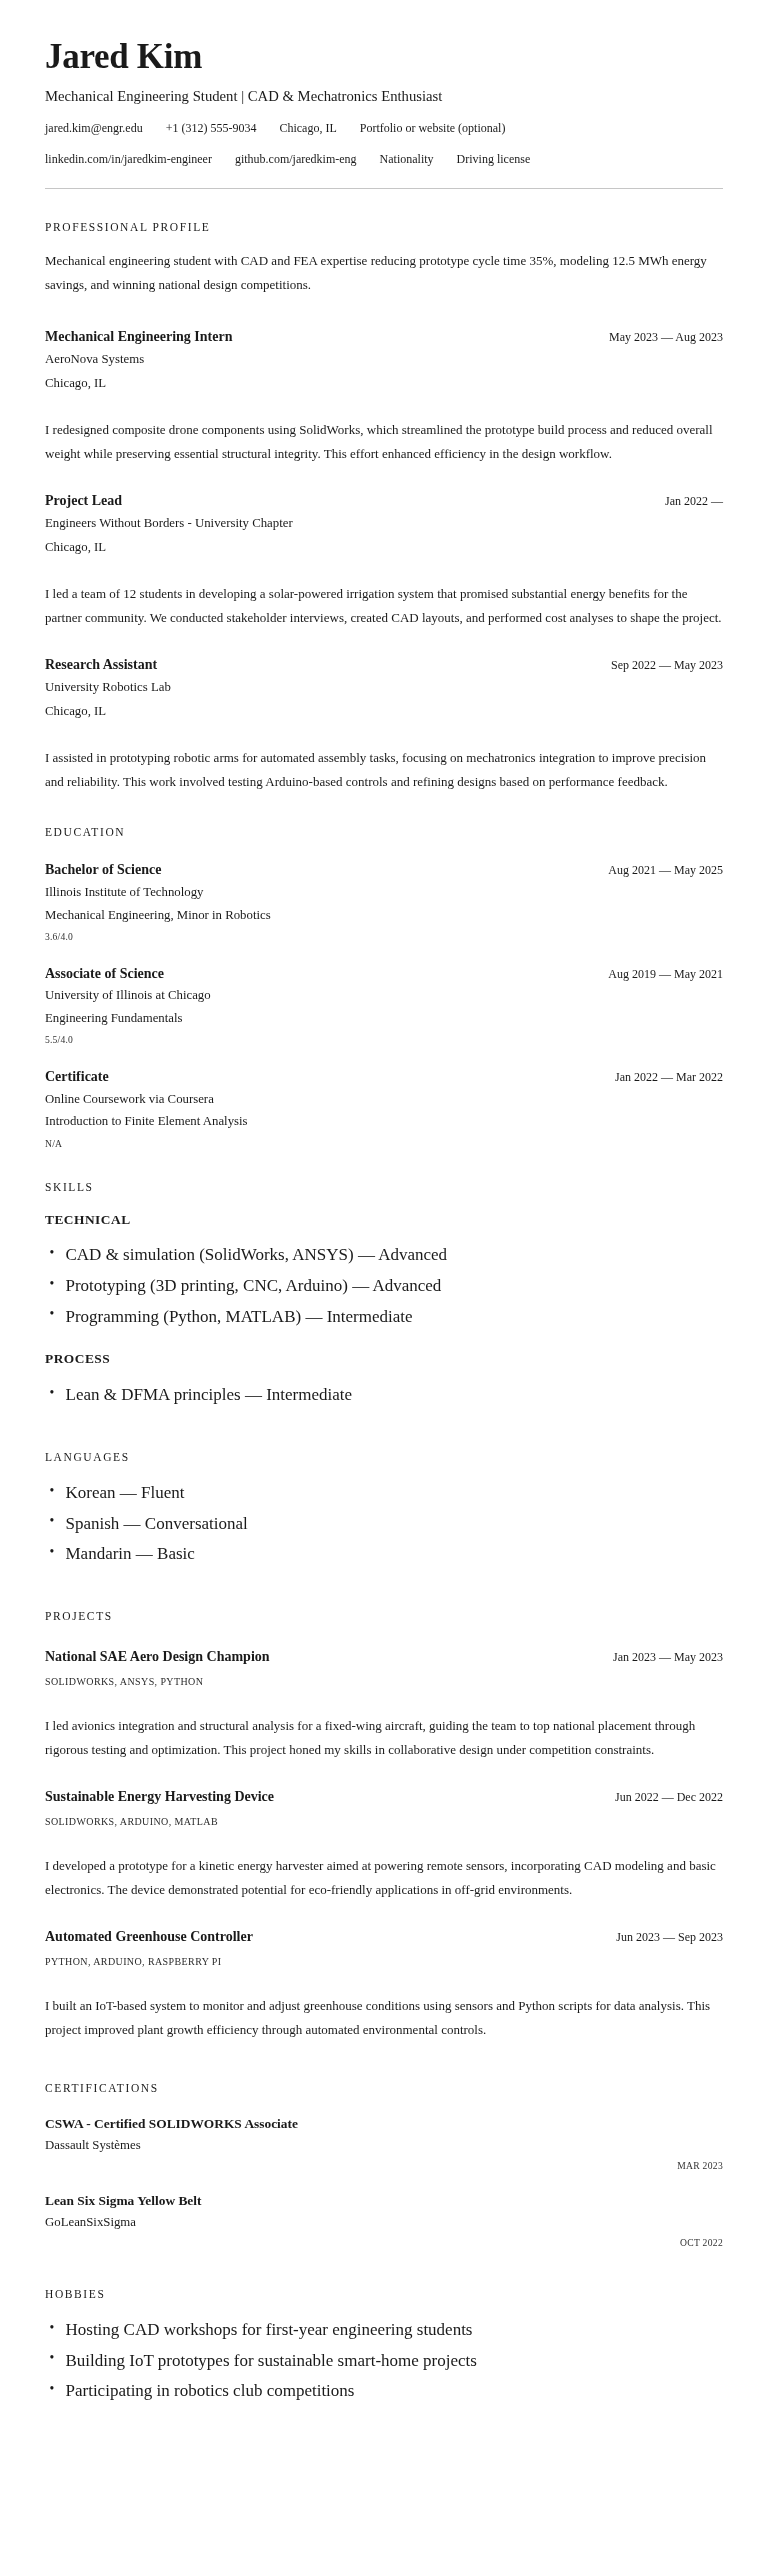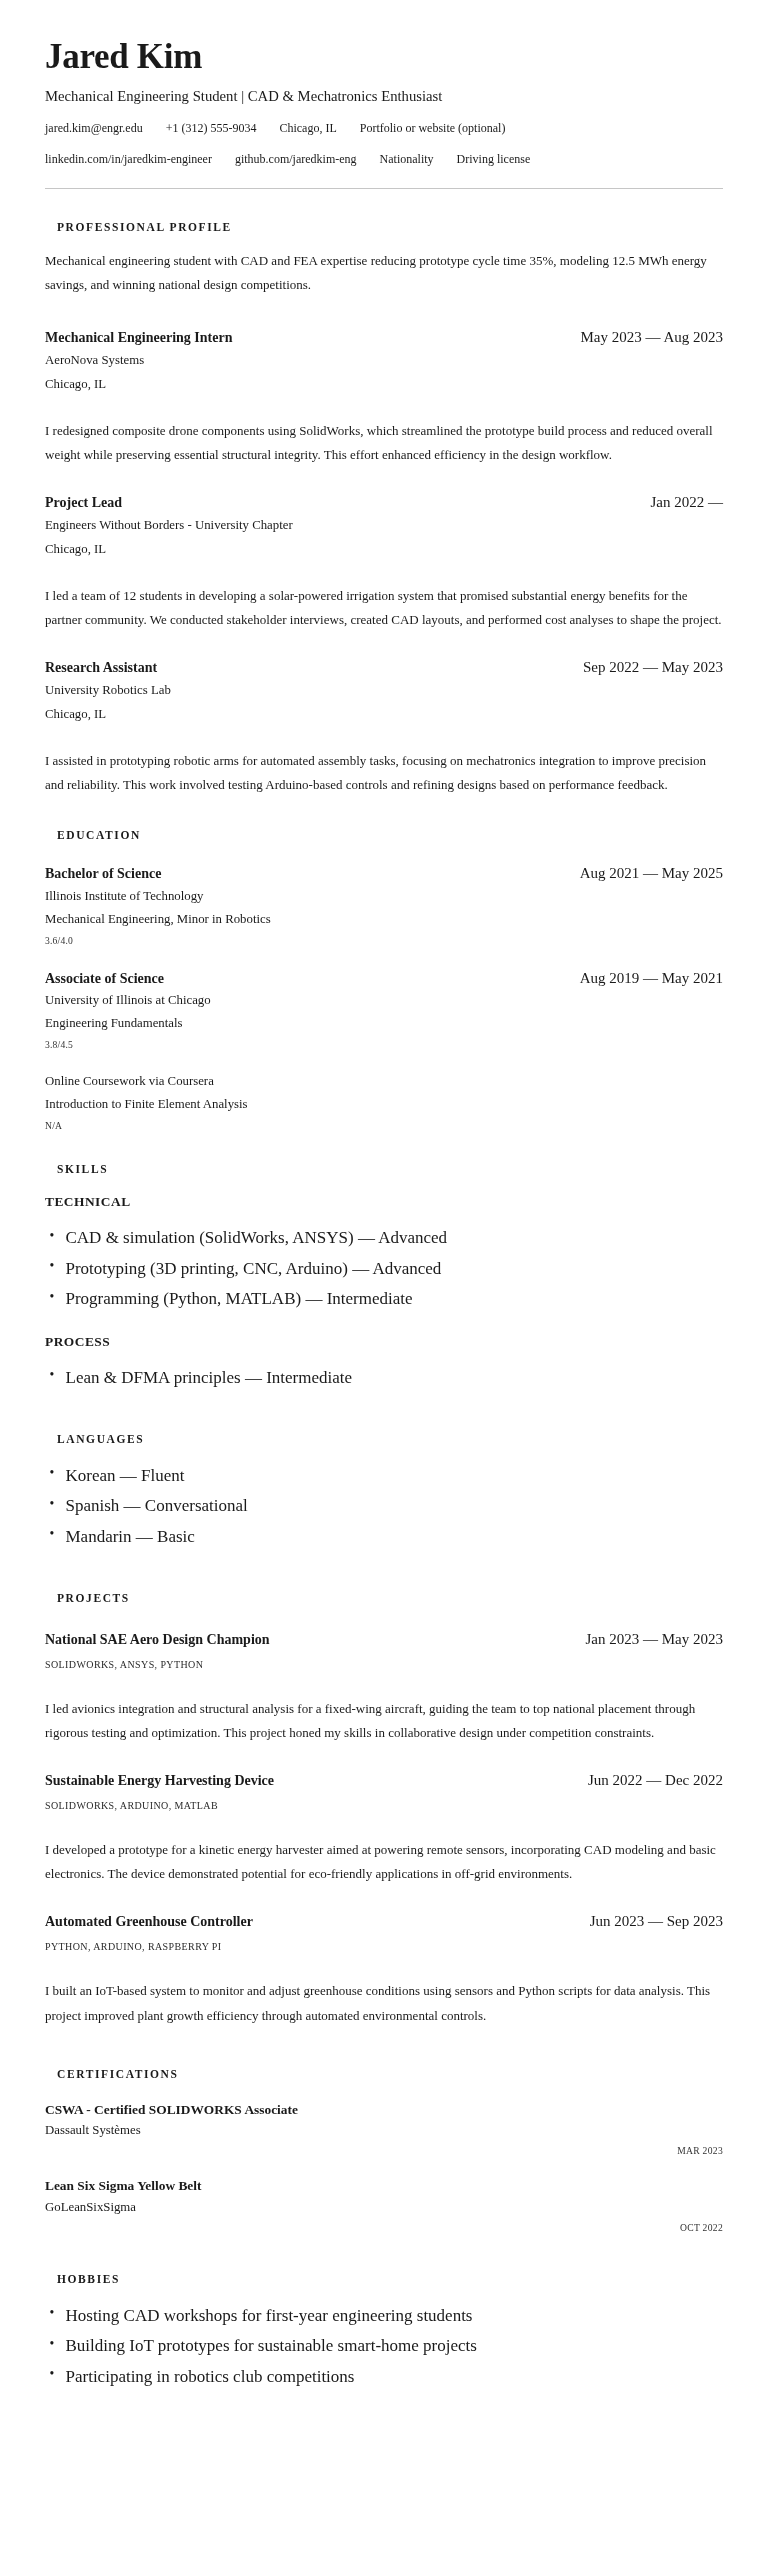"PROFESSIONAL PROFILE" .section-title { font-weight: 700 -> 400; margin: 12px -> 0 }
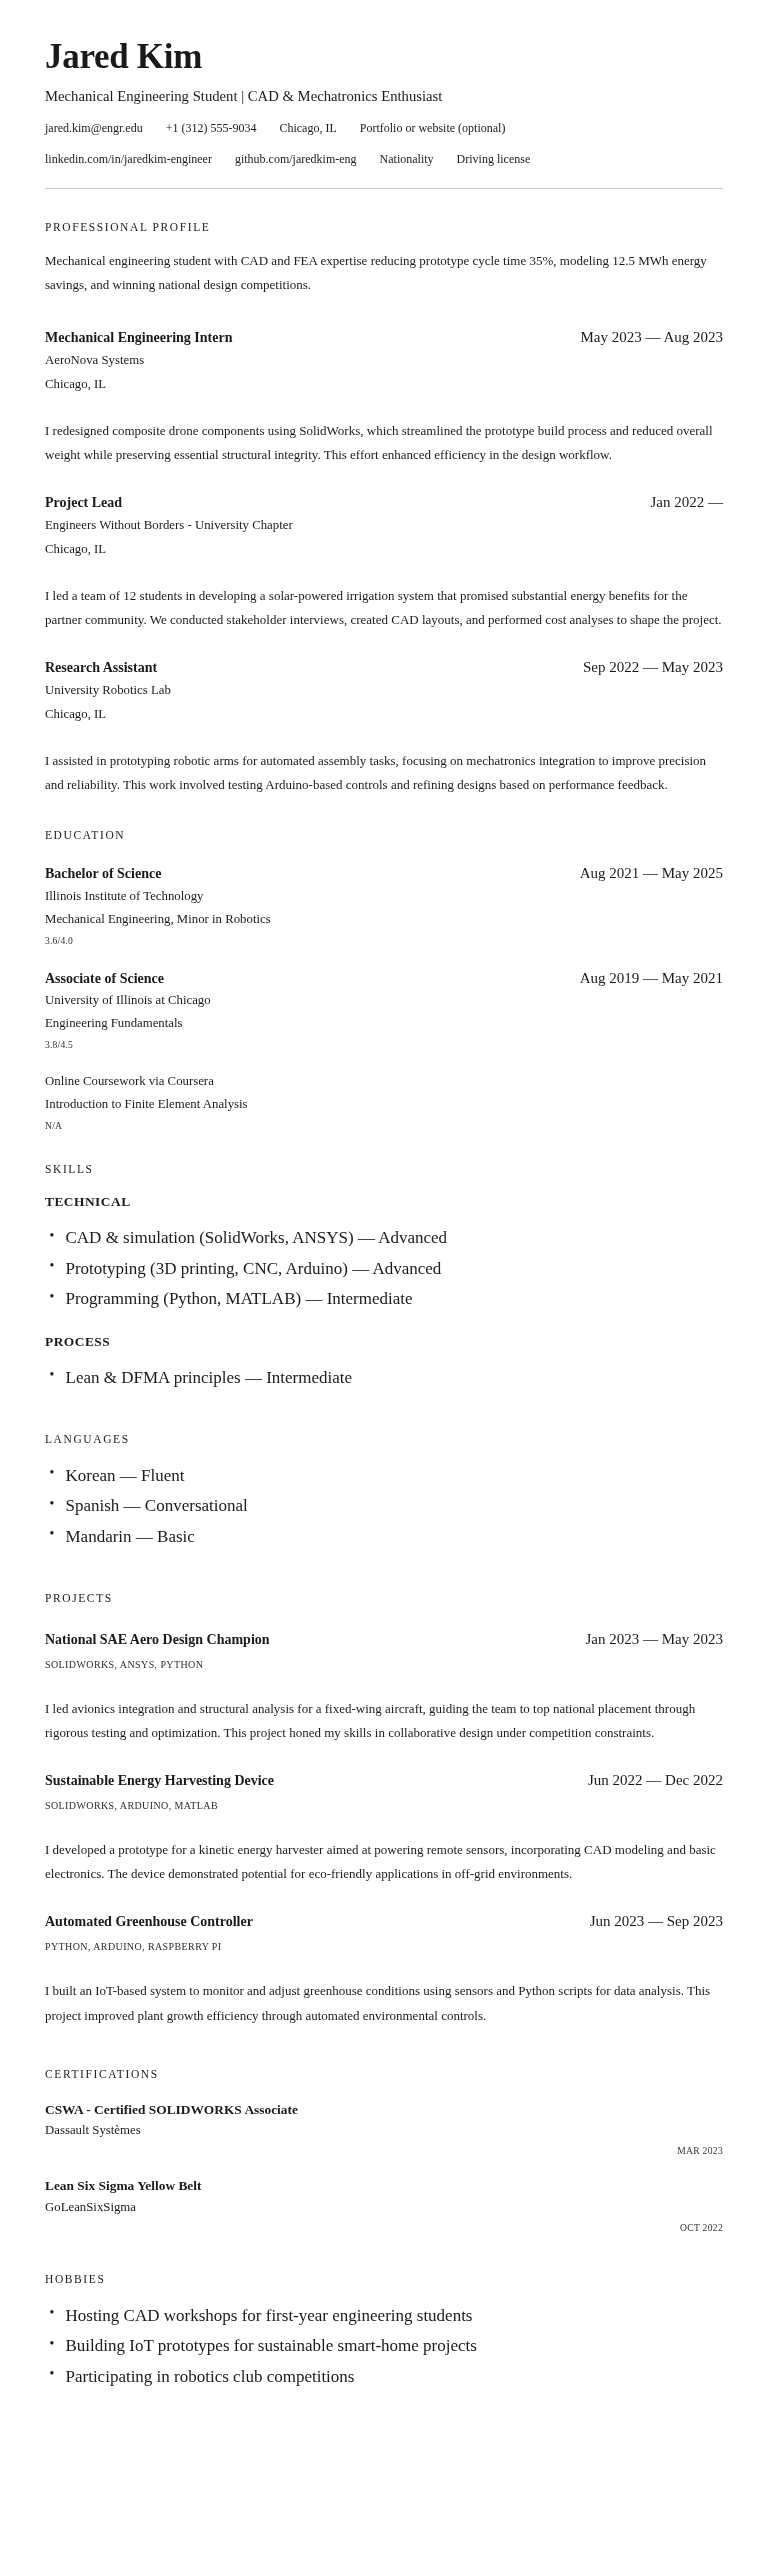"May 2023 — Aug 2023" .entry-dates { font-size: 15px -> 12px }
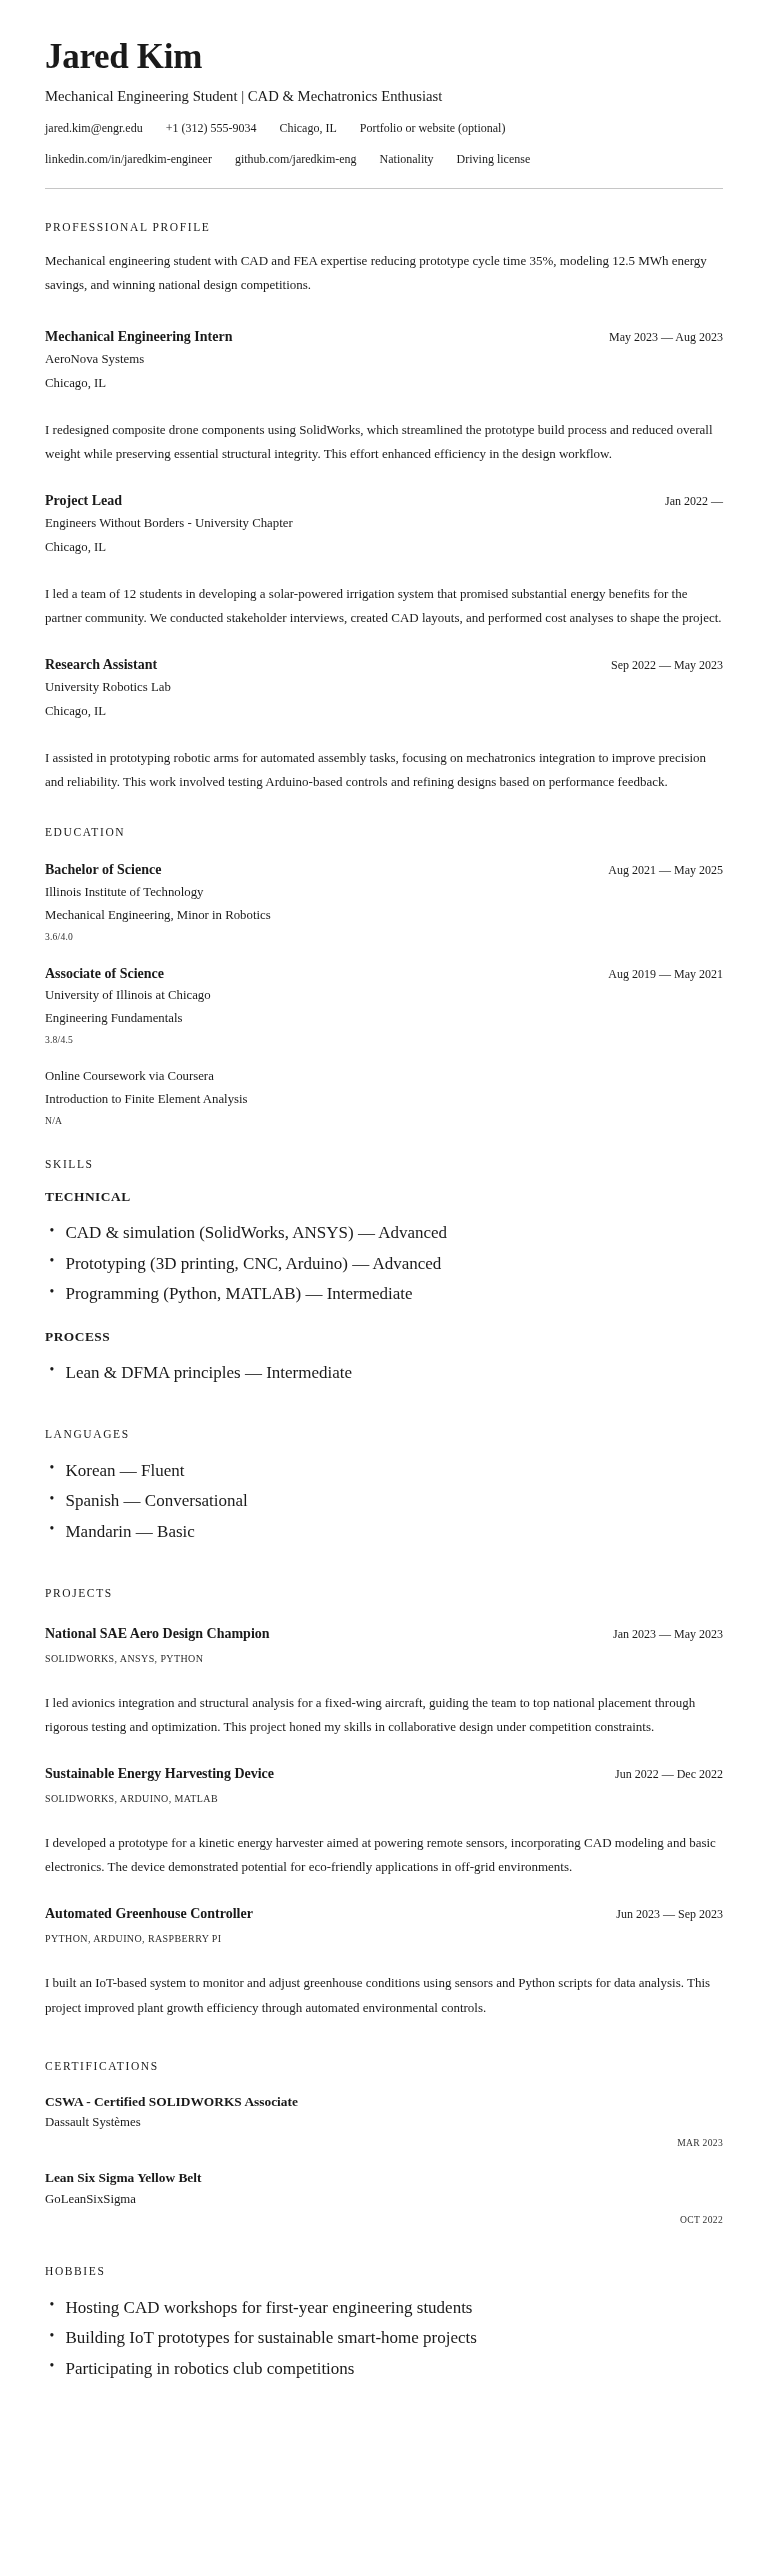"3.8/4.5" p.entry-small { text: 3.8/4.5 -> 5.5/4.0 }
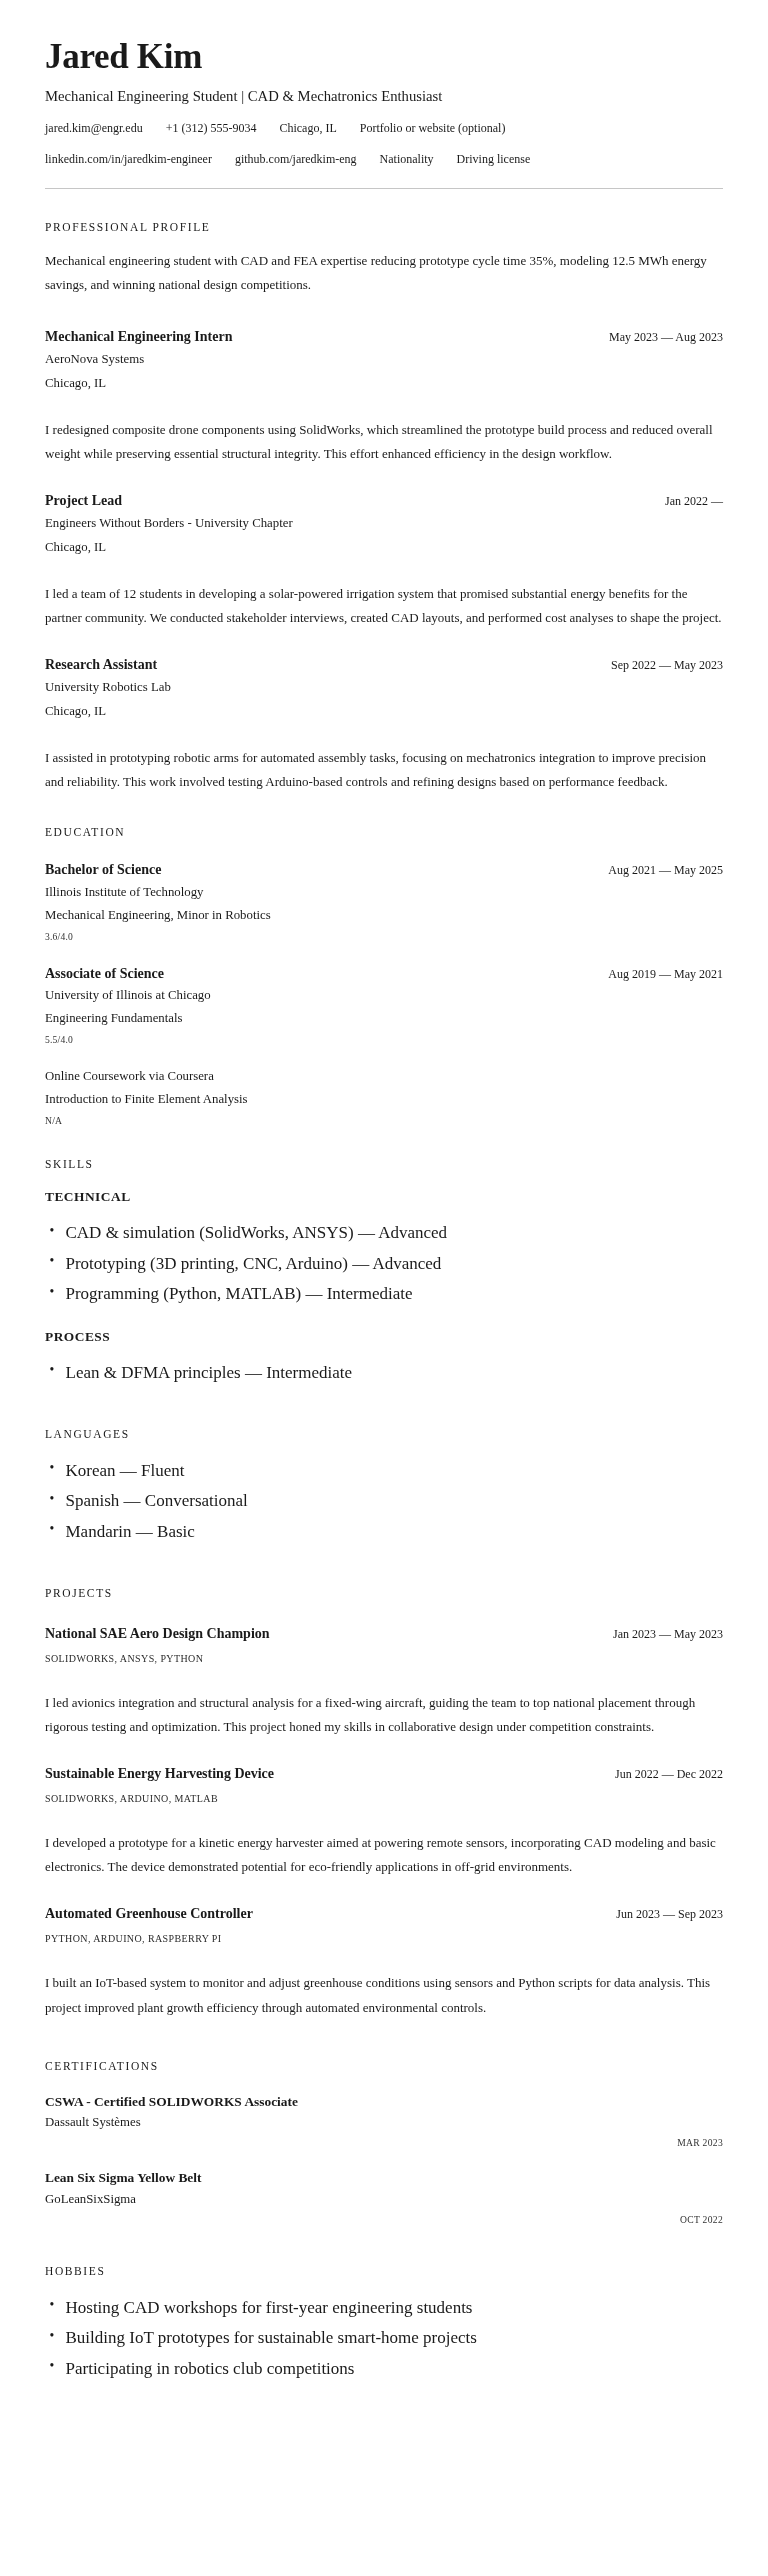"Certificate" div.entry-head { html: none -> <div> <h3>Certificate</h3> <span>Jan 2022 — Mar 2022</span> </div> }
